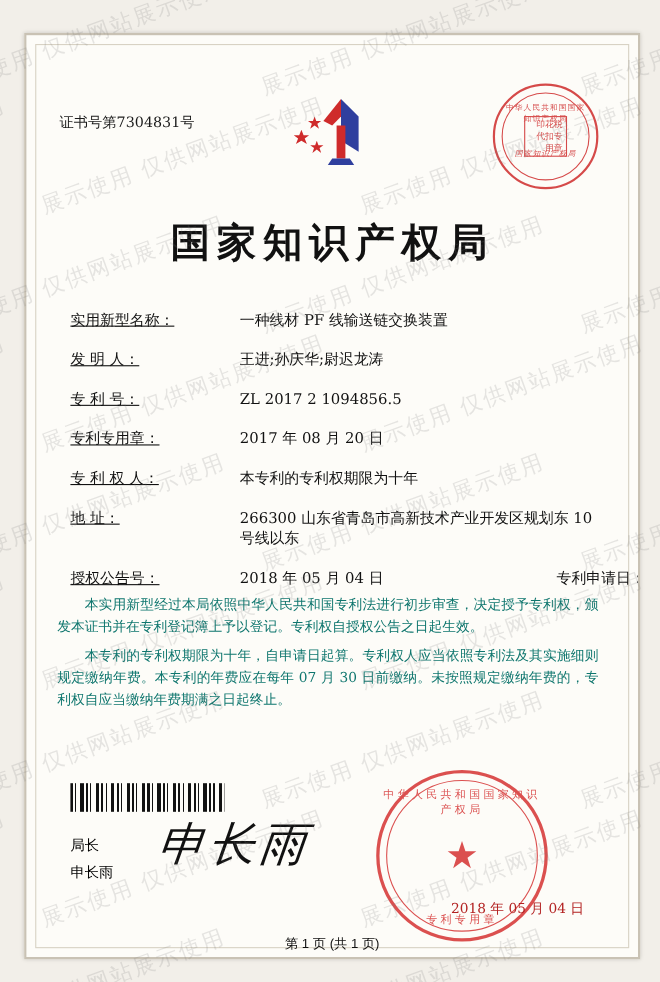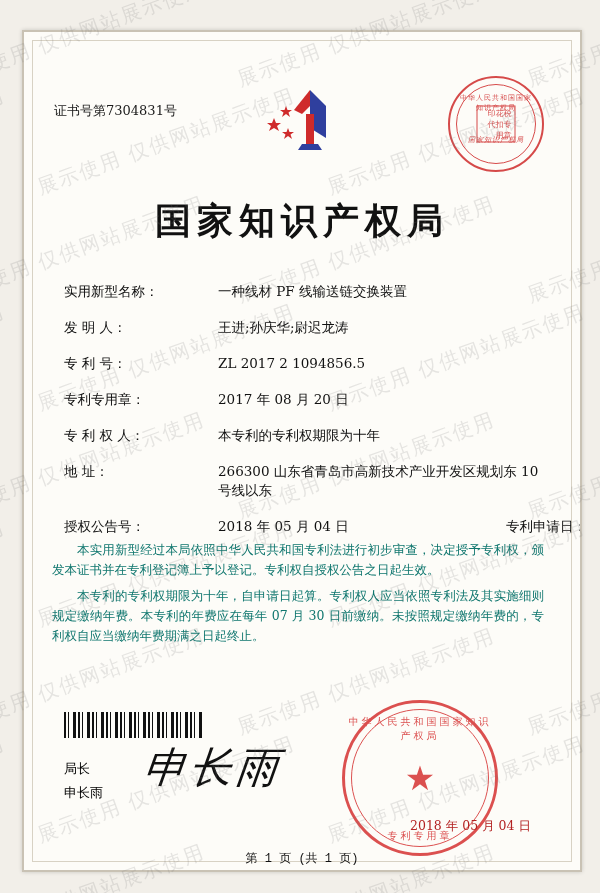"实用新型名称：" .lbl { text-decoration: none -> underline }
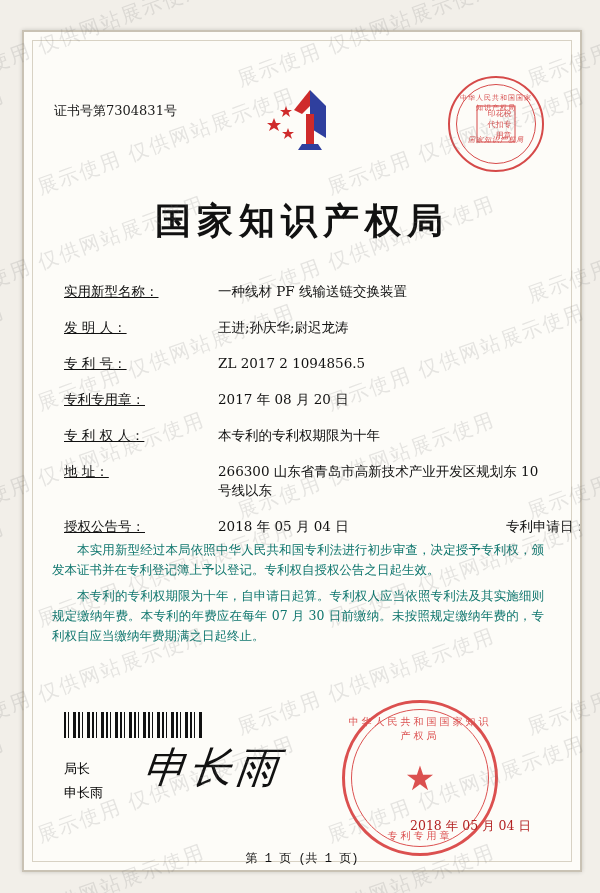"第 1 页 (共 1" .footer { font-family: Liberation Mono, monospace -> Liberation Sans, sans-serif }
